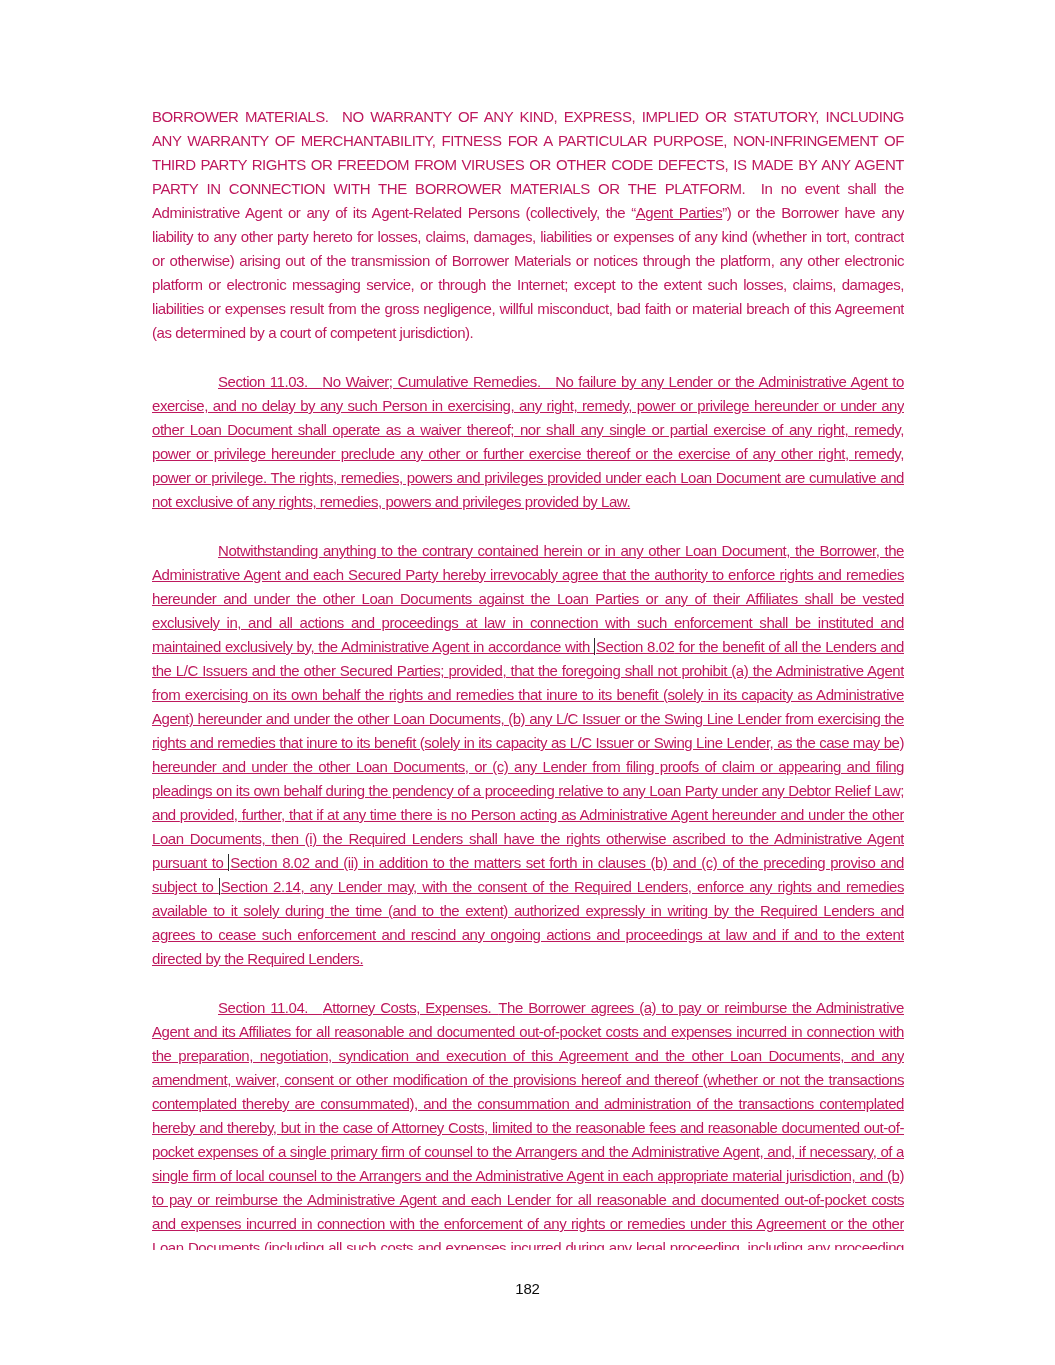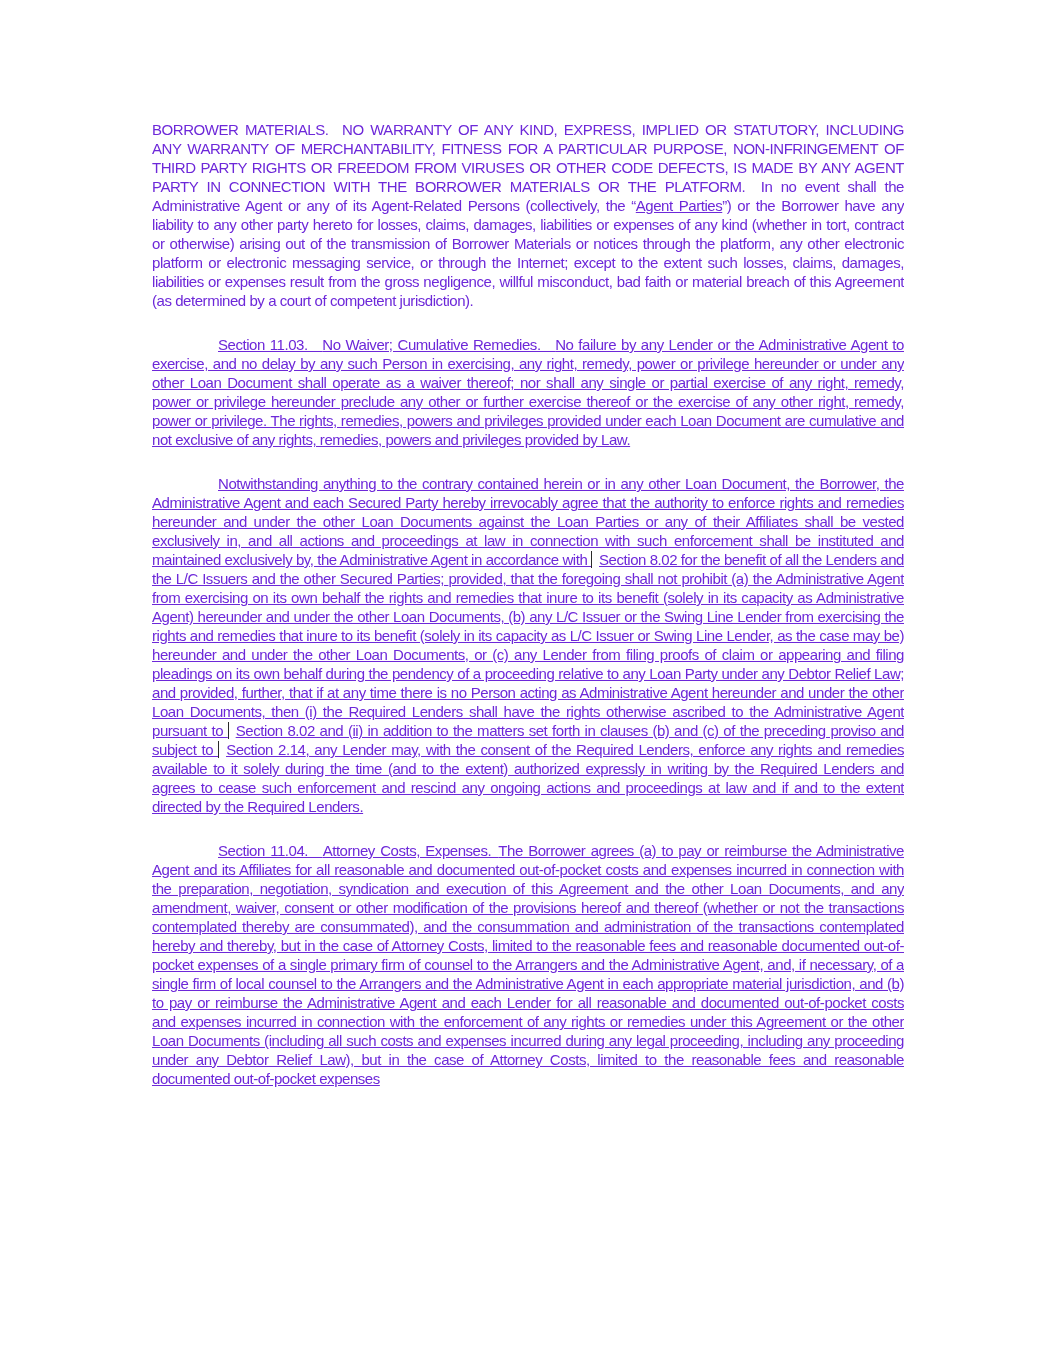"BORROWER MATERIALS. NO WARRANTY OF" .doc-body { color: #6d28d9 -> #be185d; line-height: 19px -> 24px; top: 120px -> 105px }
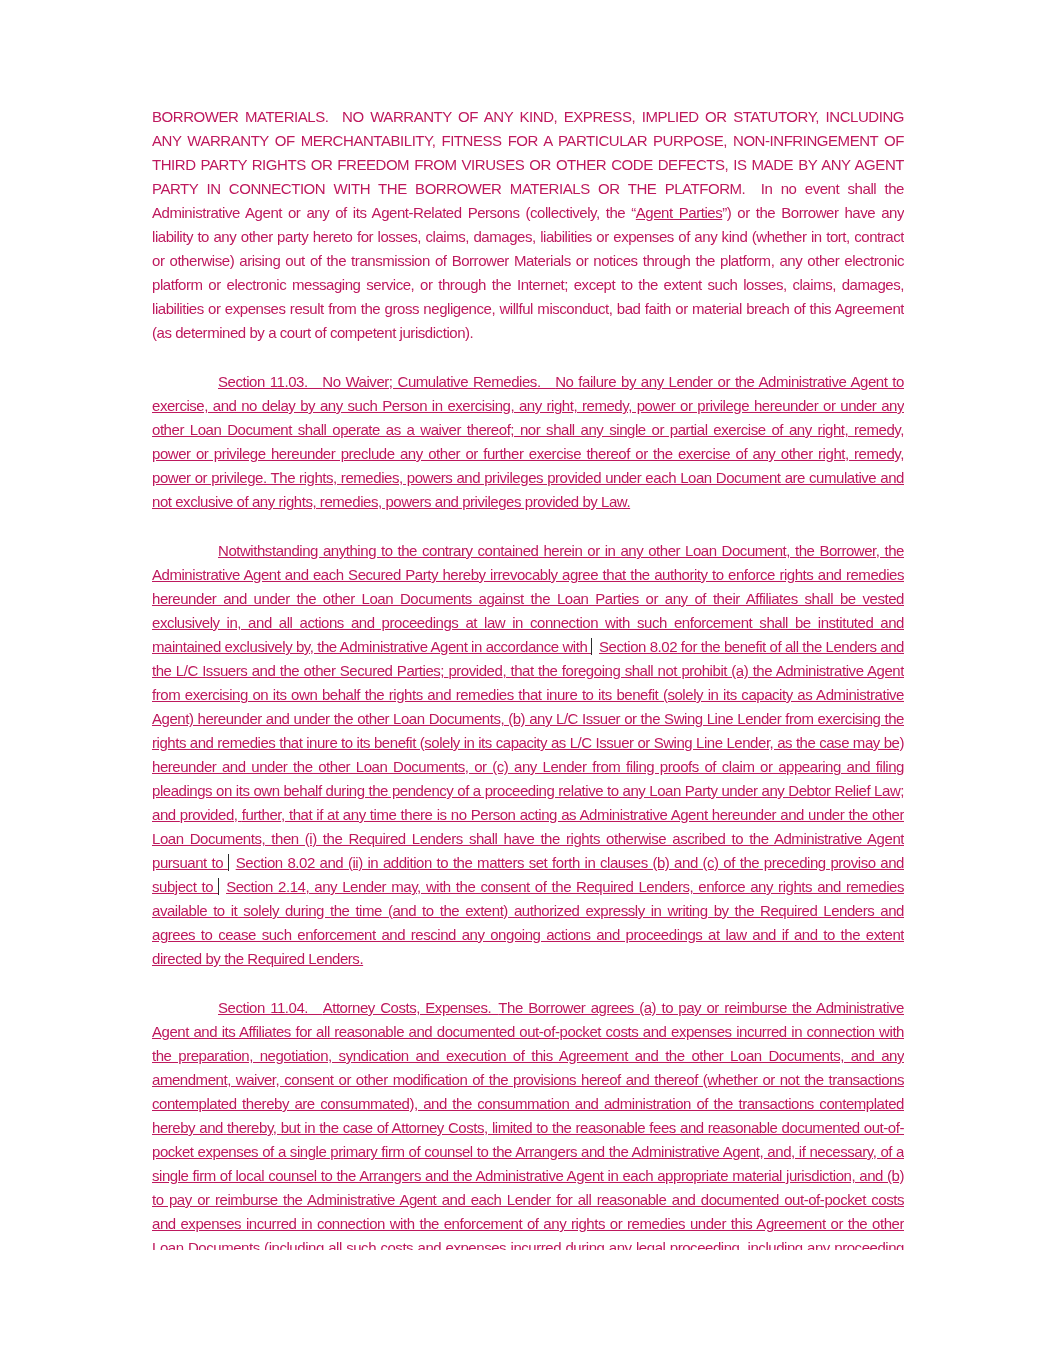"Section 8.02" .xref { padding-left: 7px -> 1px }
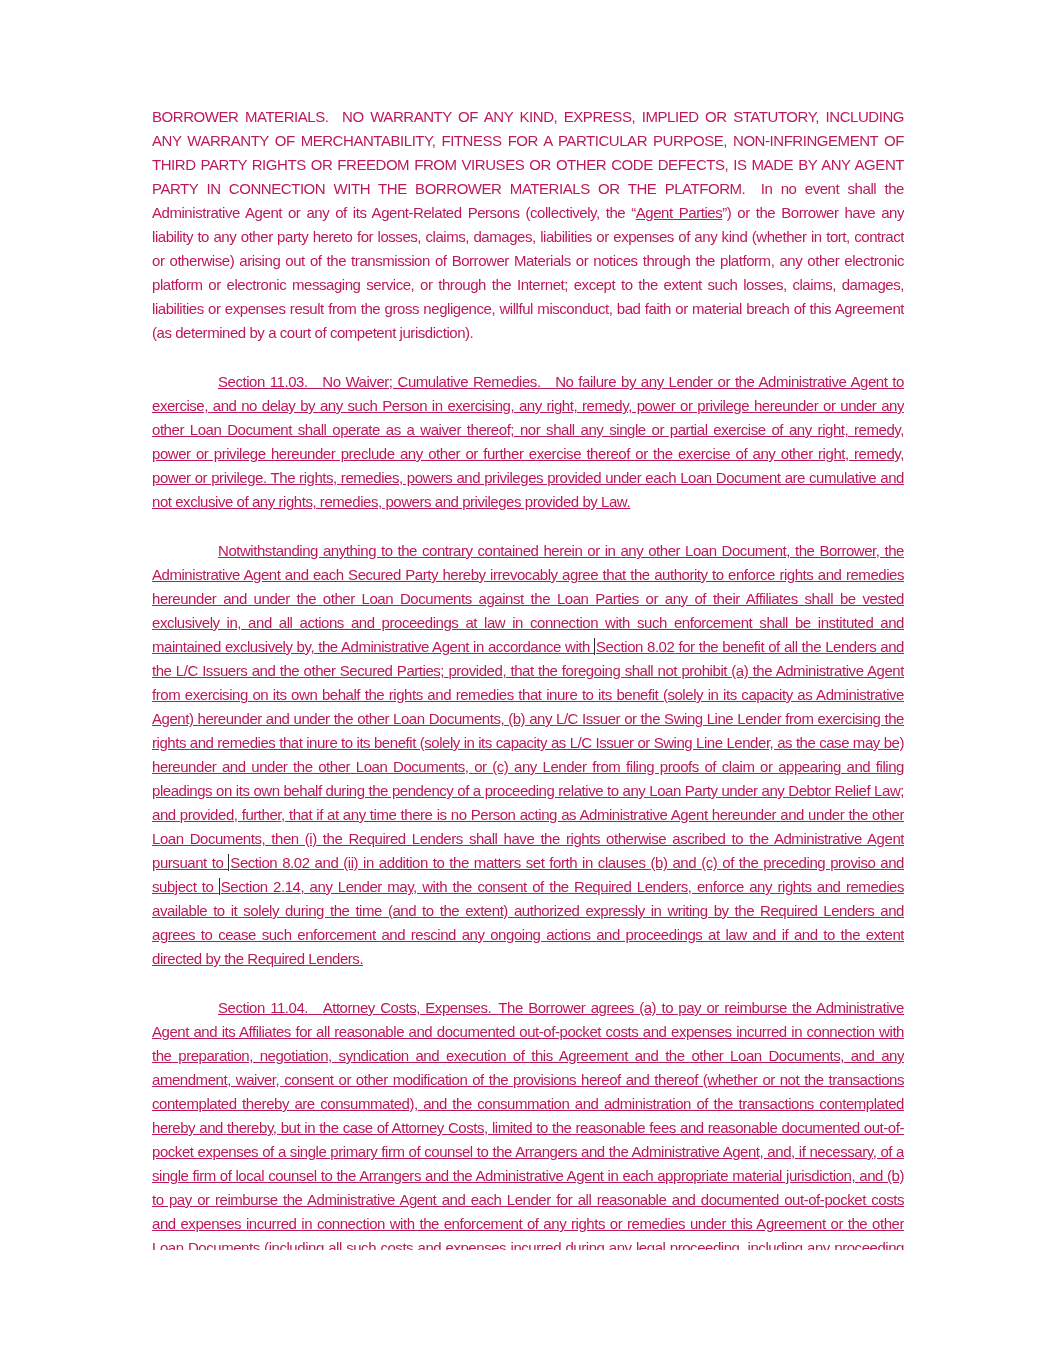"182" div.footer { html: none -> <div>182</div> }
